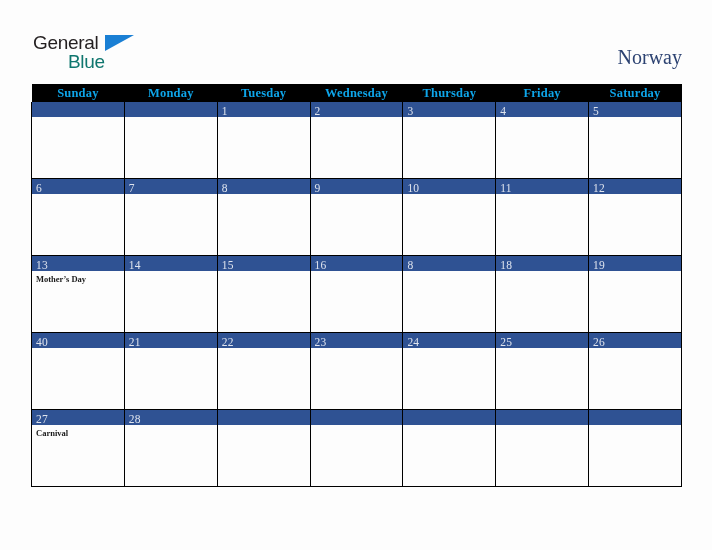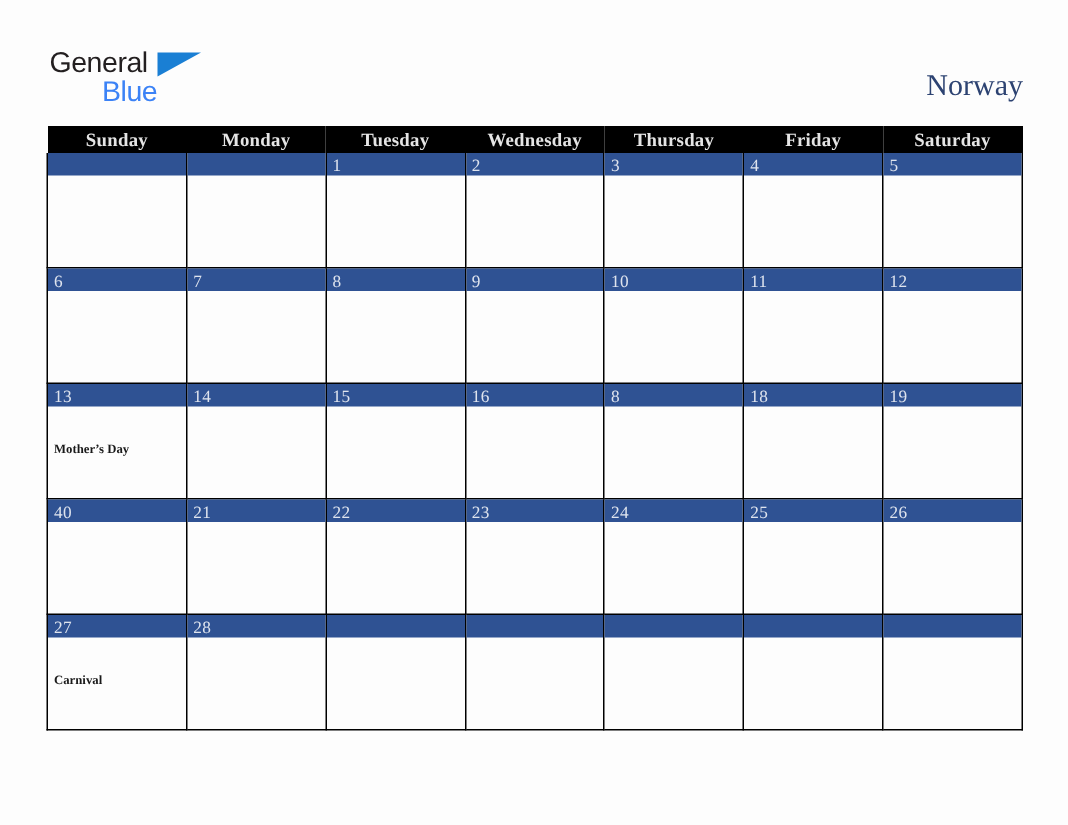"Blue" .logo-blue { color: #3b82f6 -> #0f766e }
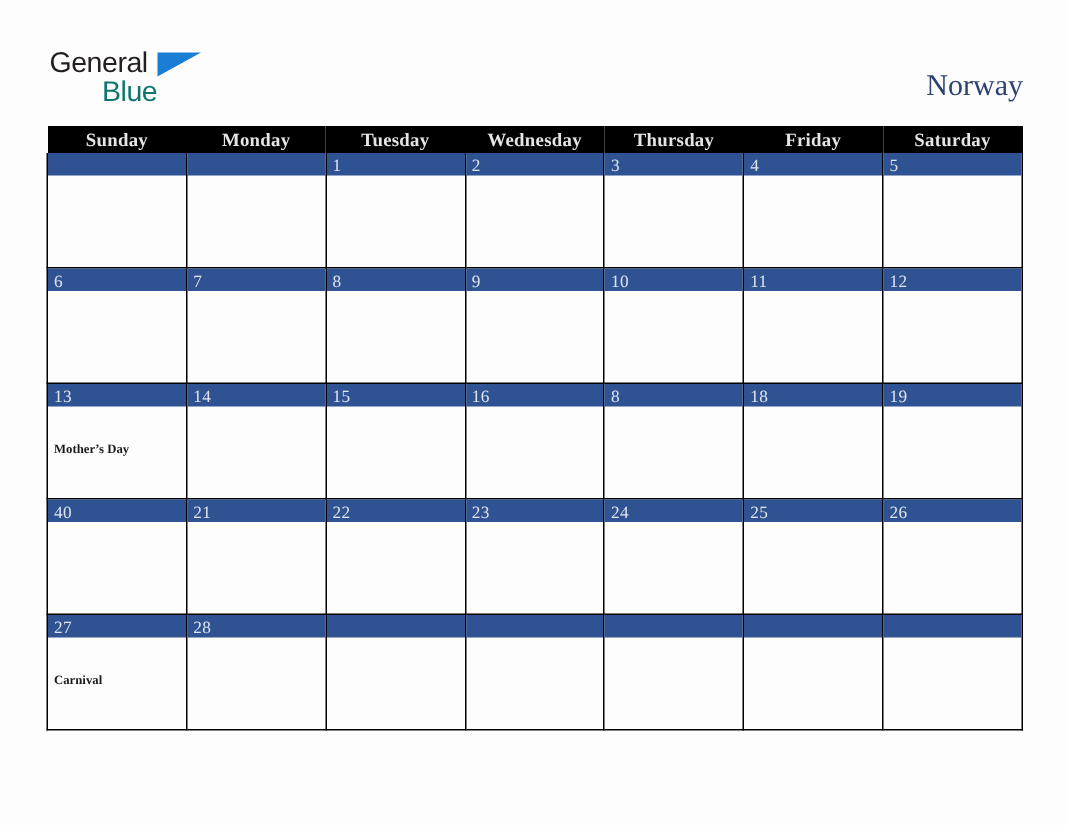"Sunday" .dow-row th { color: #e5e5e5 -> #0ea5e9 }
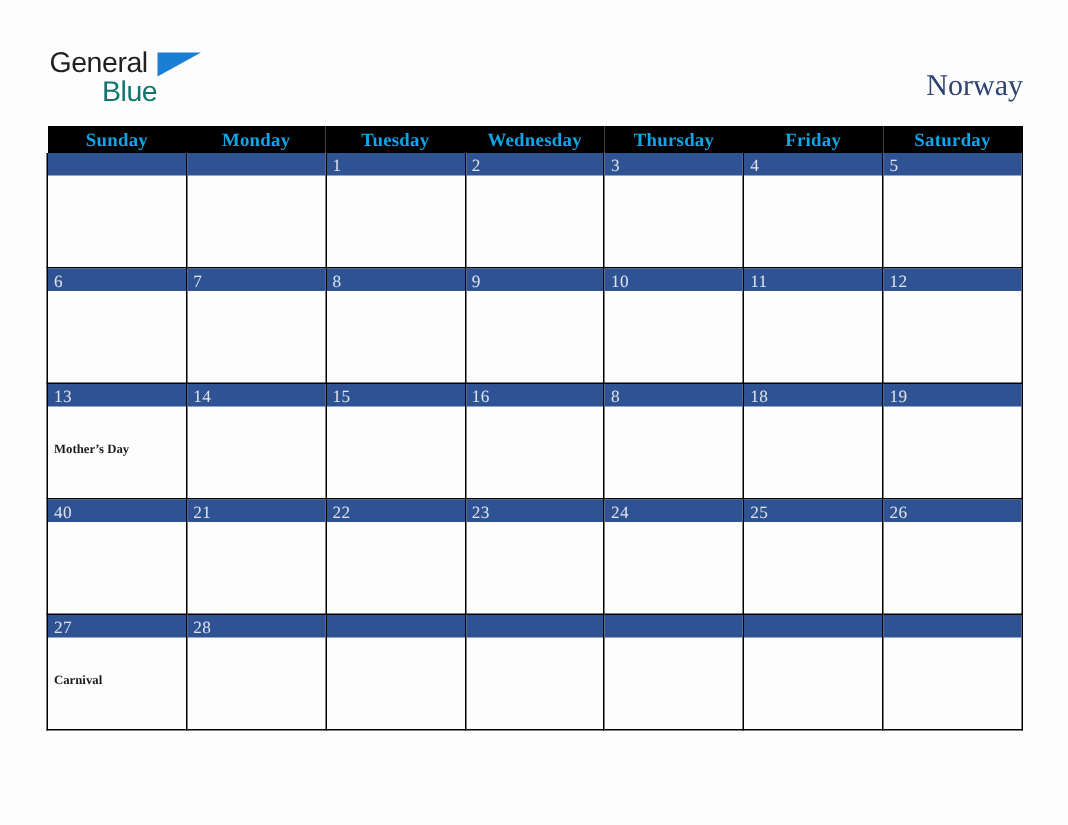"Mother’s Day" .events { margin-top: 20px -> none }
